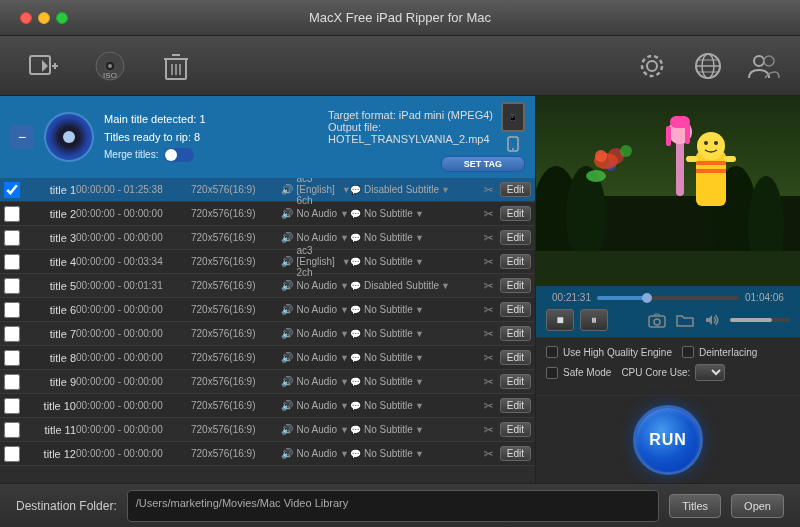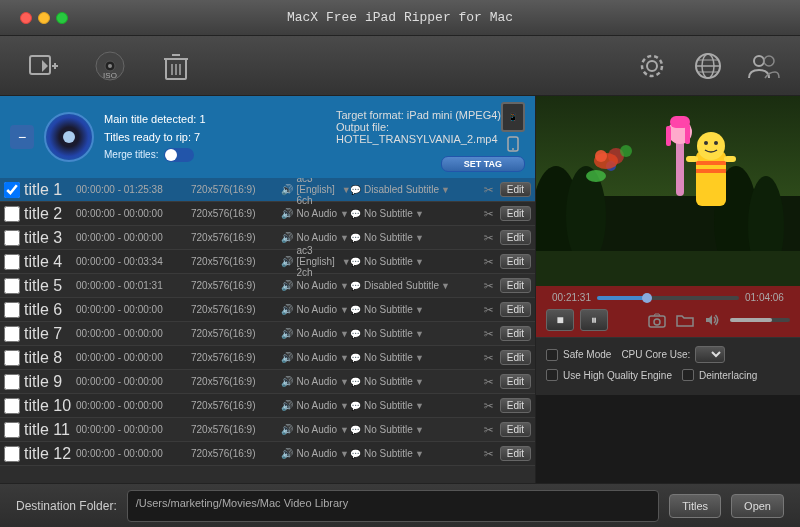"MacX Free iPad Ripper for" .title-bar { font-family: Liberation Mono, monospace -> none }
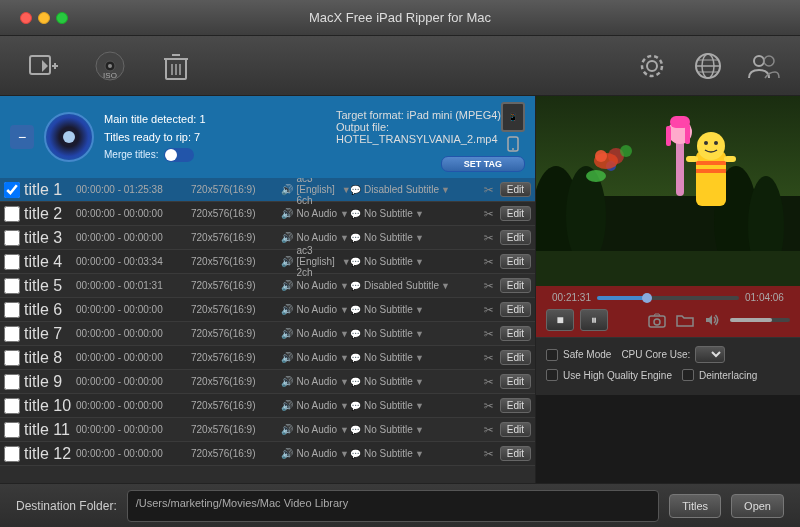"Target format: iPad mini (MPEG4)" .target-format-row { gap: none -> 8px }
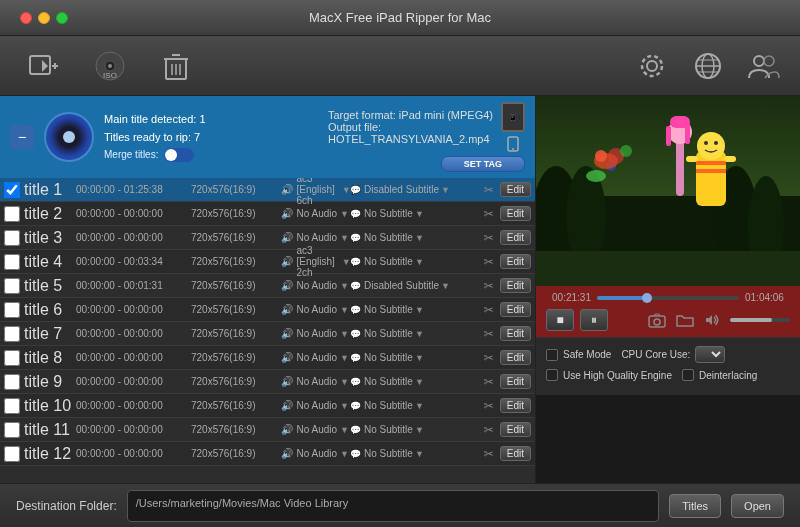"Titles ready to rip: 7" div { text: 7 -> 8 }
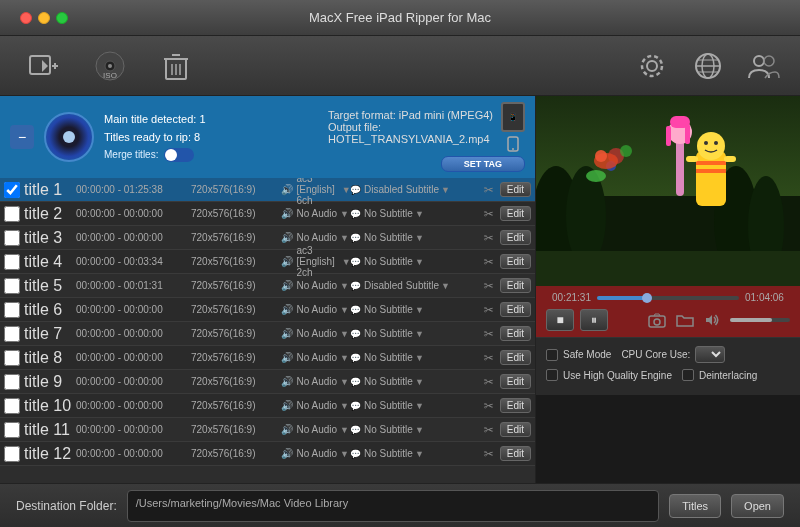"title 1" .row-name { font-size: 16px -> 11px; text-align: none -> right }
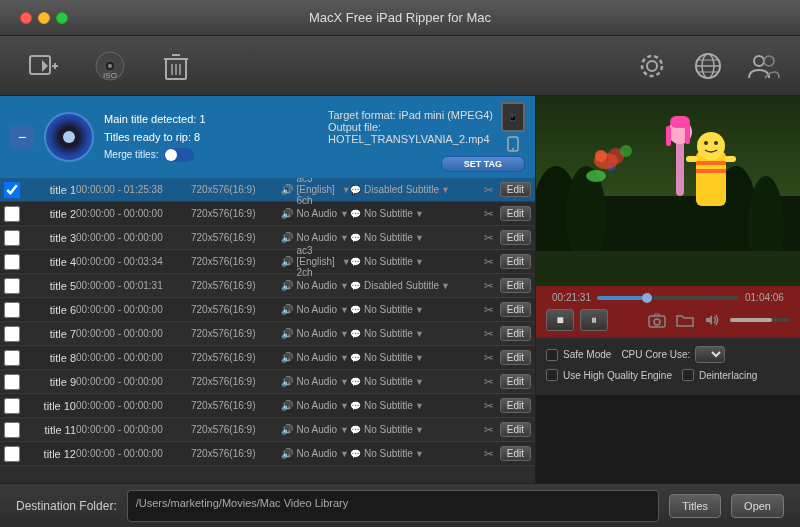"00:21:31" .video-controls { background: #7f1d1d -> #0c4a6e }
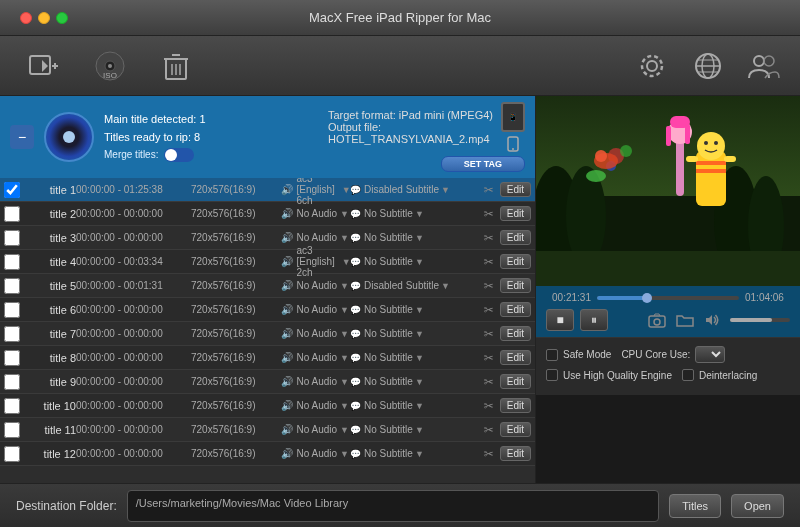"Safe Mode" div.options-row { order: before "Use High Quality Engine" -> after "Use High Quality Engine" }
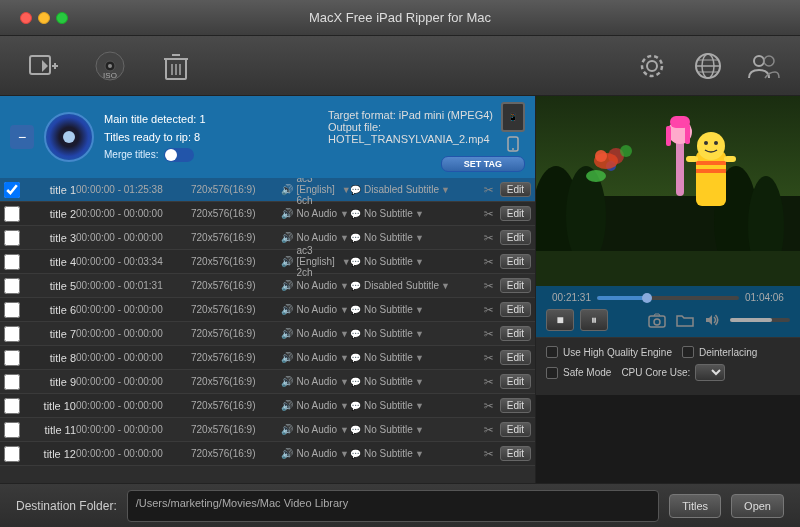"RUN" div.run-btn-container { html: none -> <div> <button>RUN</button> </div> }
